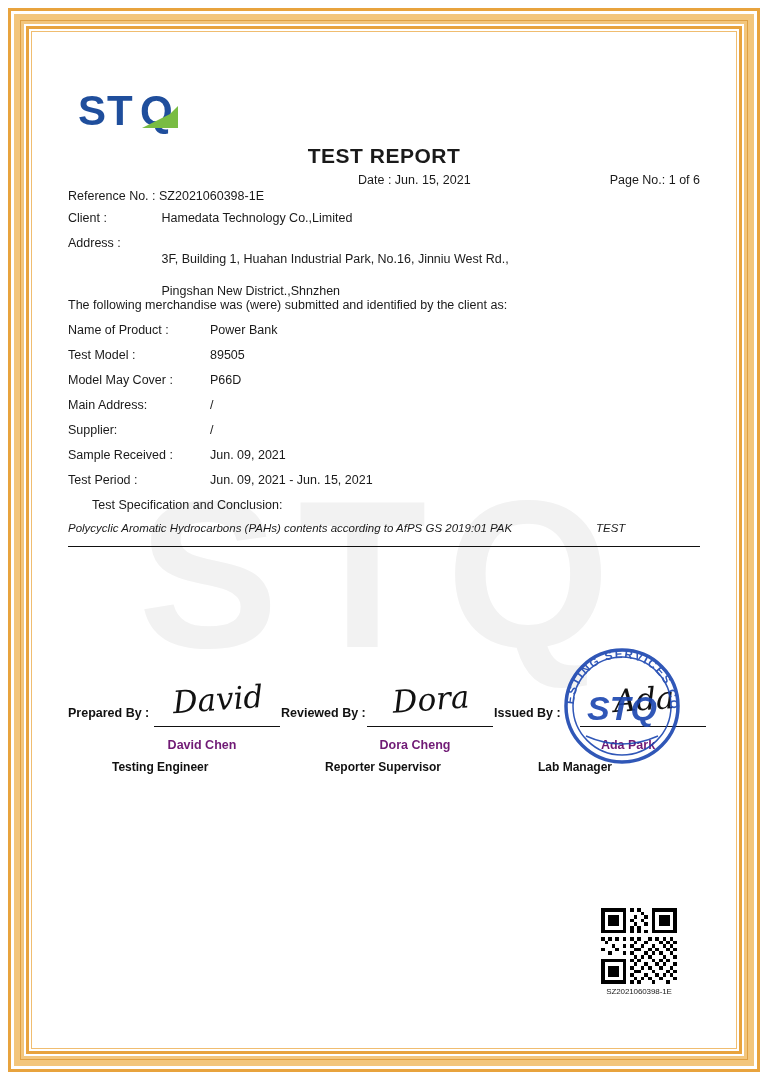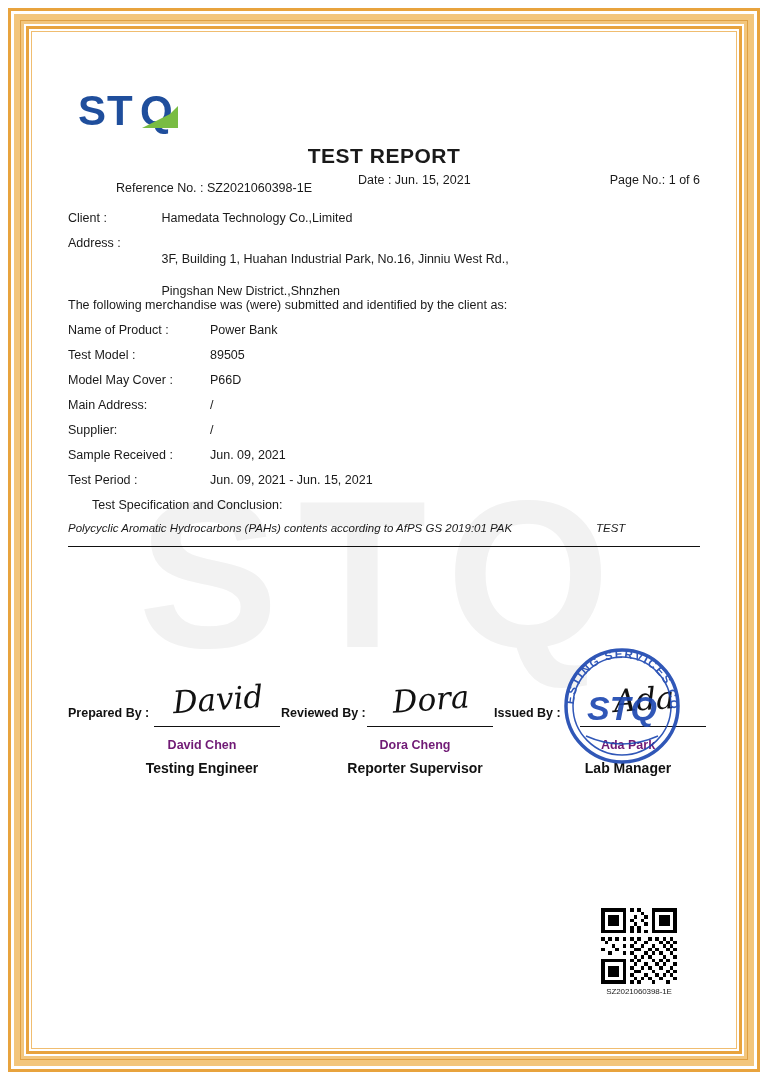"Reference No. : SZ2021060398-1E" .ref-row .ref-no { margin-left: 48px -> none; top: 8px -> 16px }
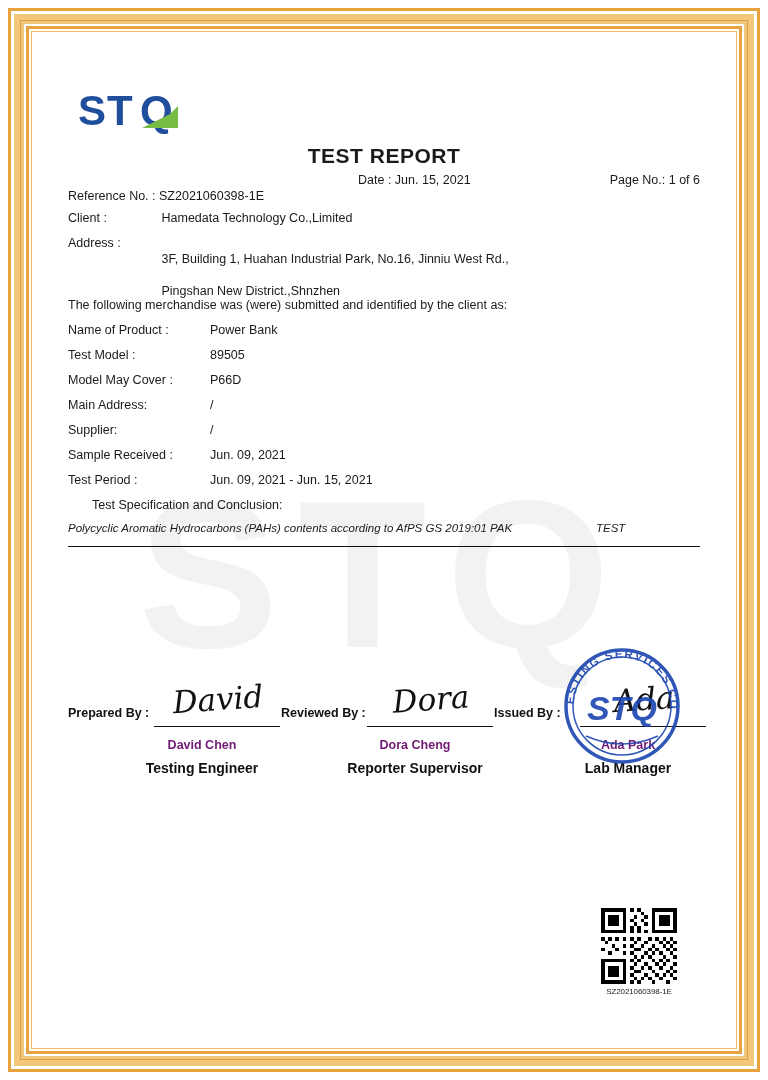"Testing Engineer" .sig-title { font-size: 14px -> 12px; text-align: center -> left }
